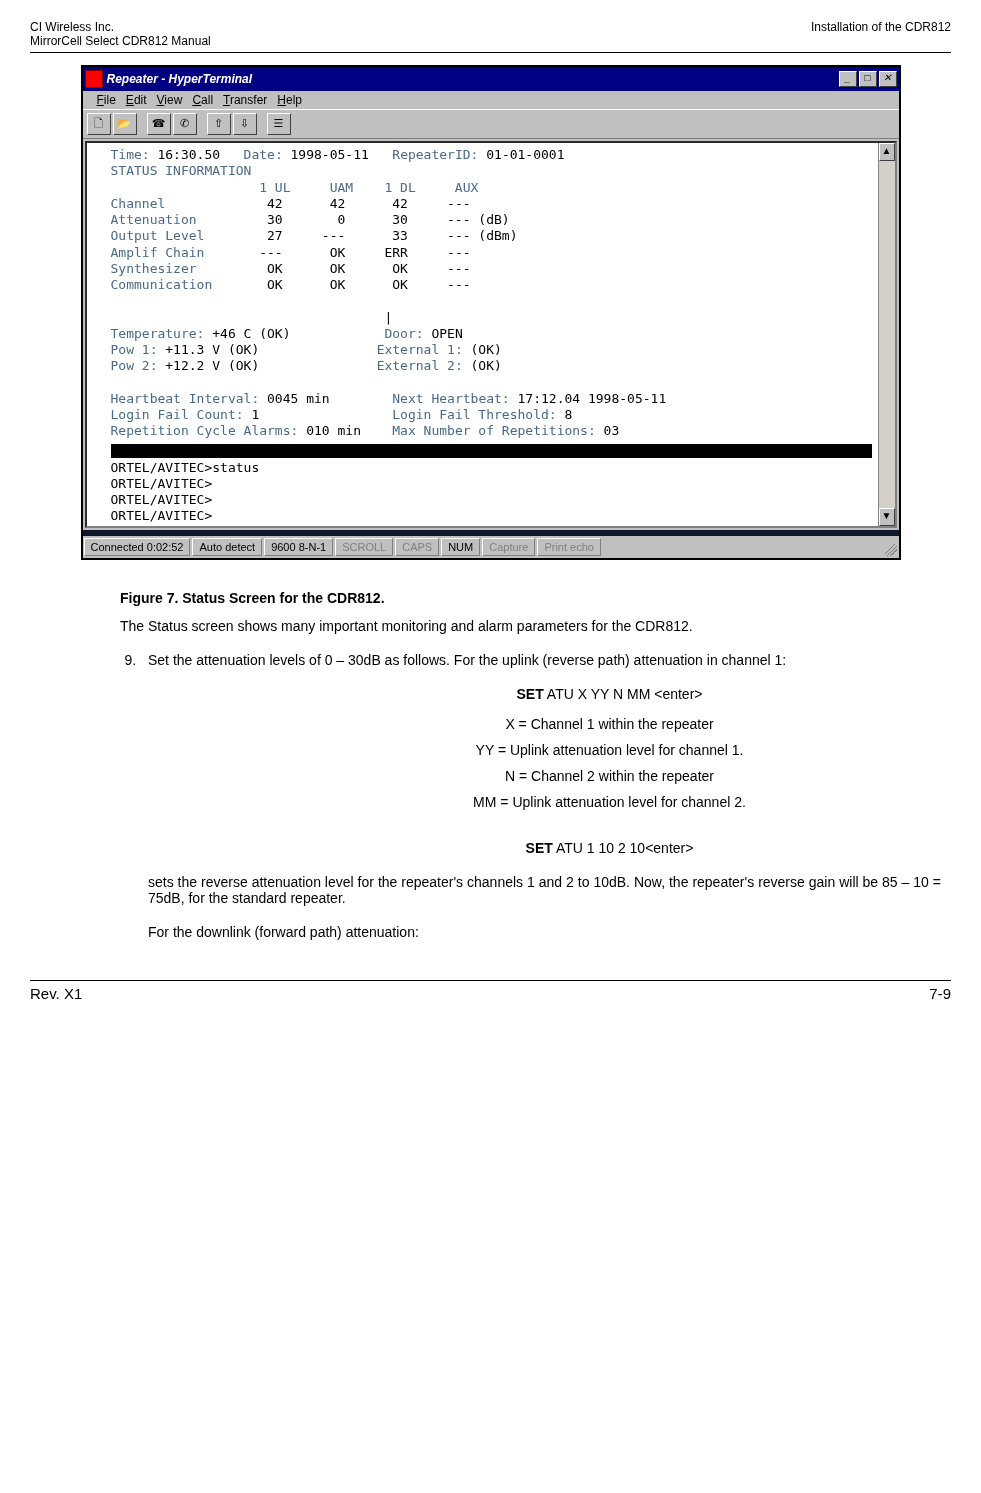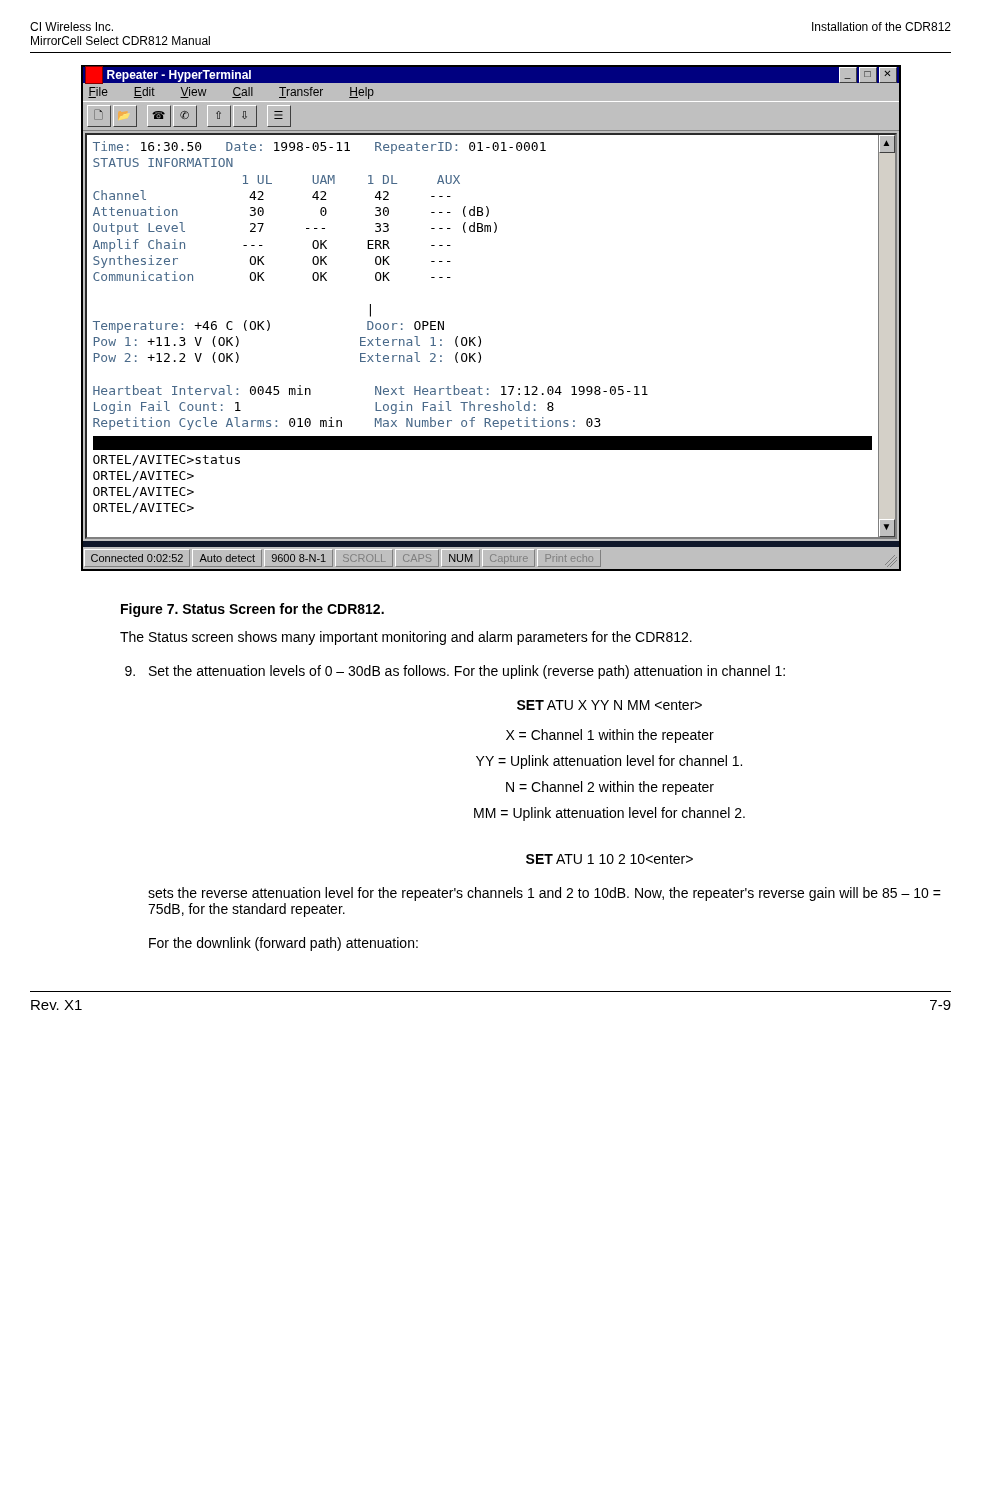"Repeater - HyperTerminal" .titlebar { font-style: none -> italic; height: 16px -> 24px }
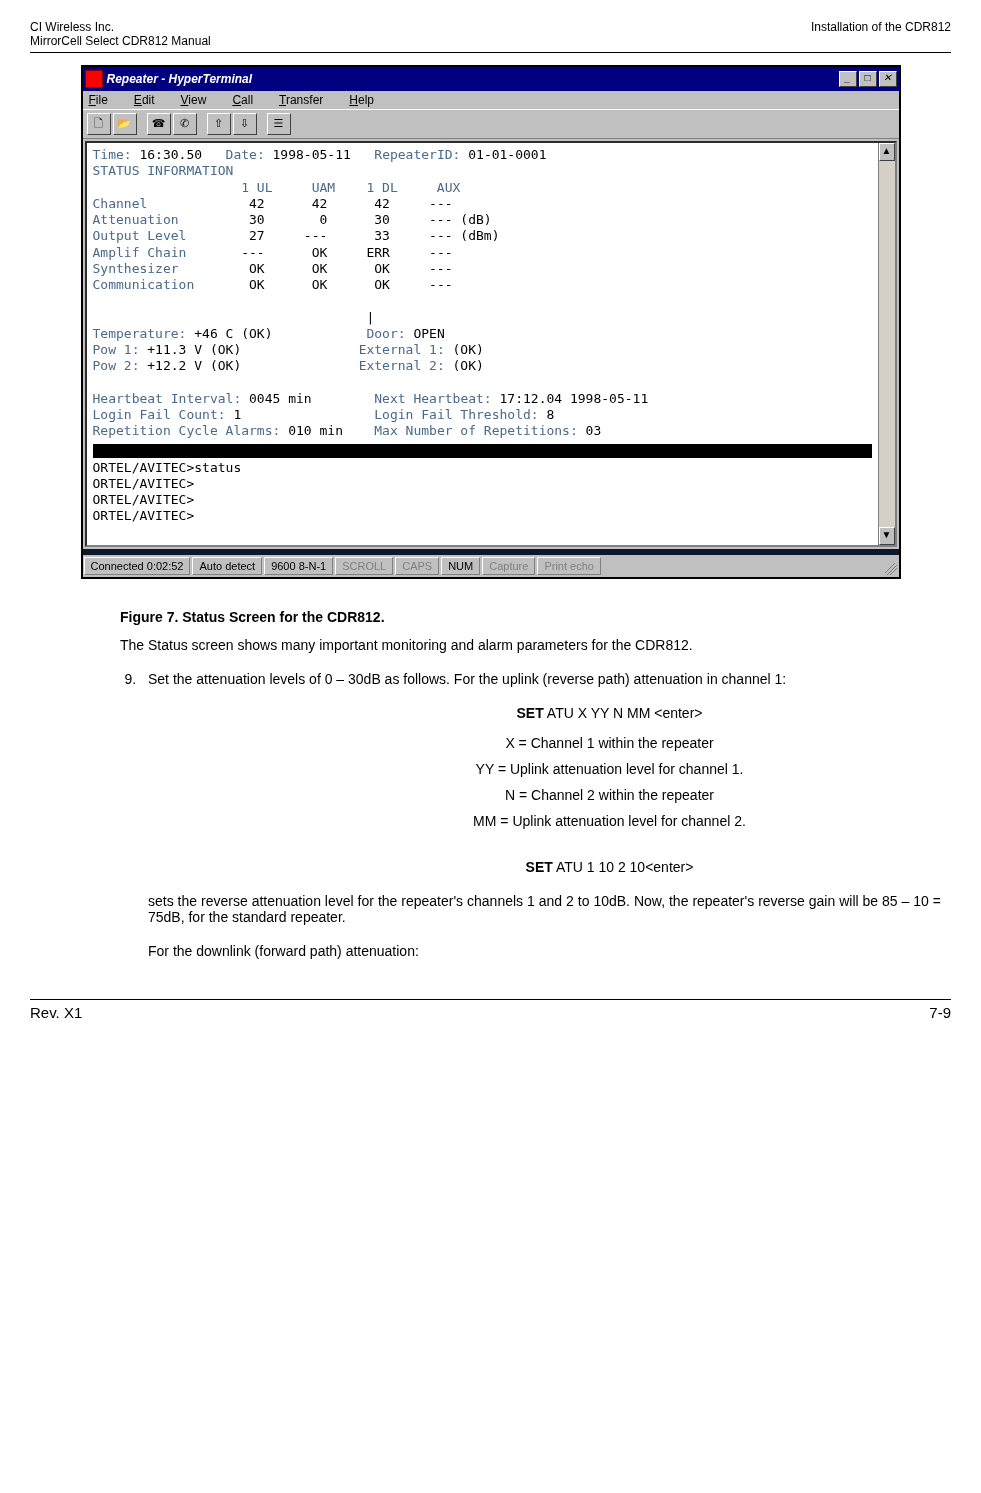"File" .menubar { gap: 26px -> 10px; padding: 2px 6px -> 2px 14px }
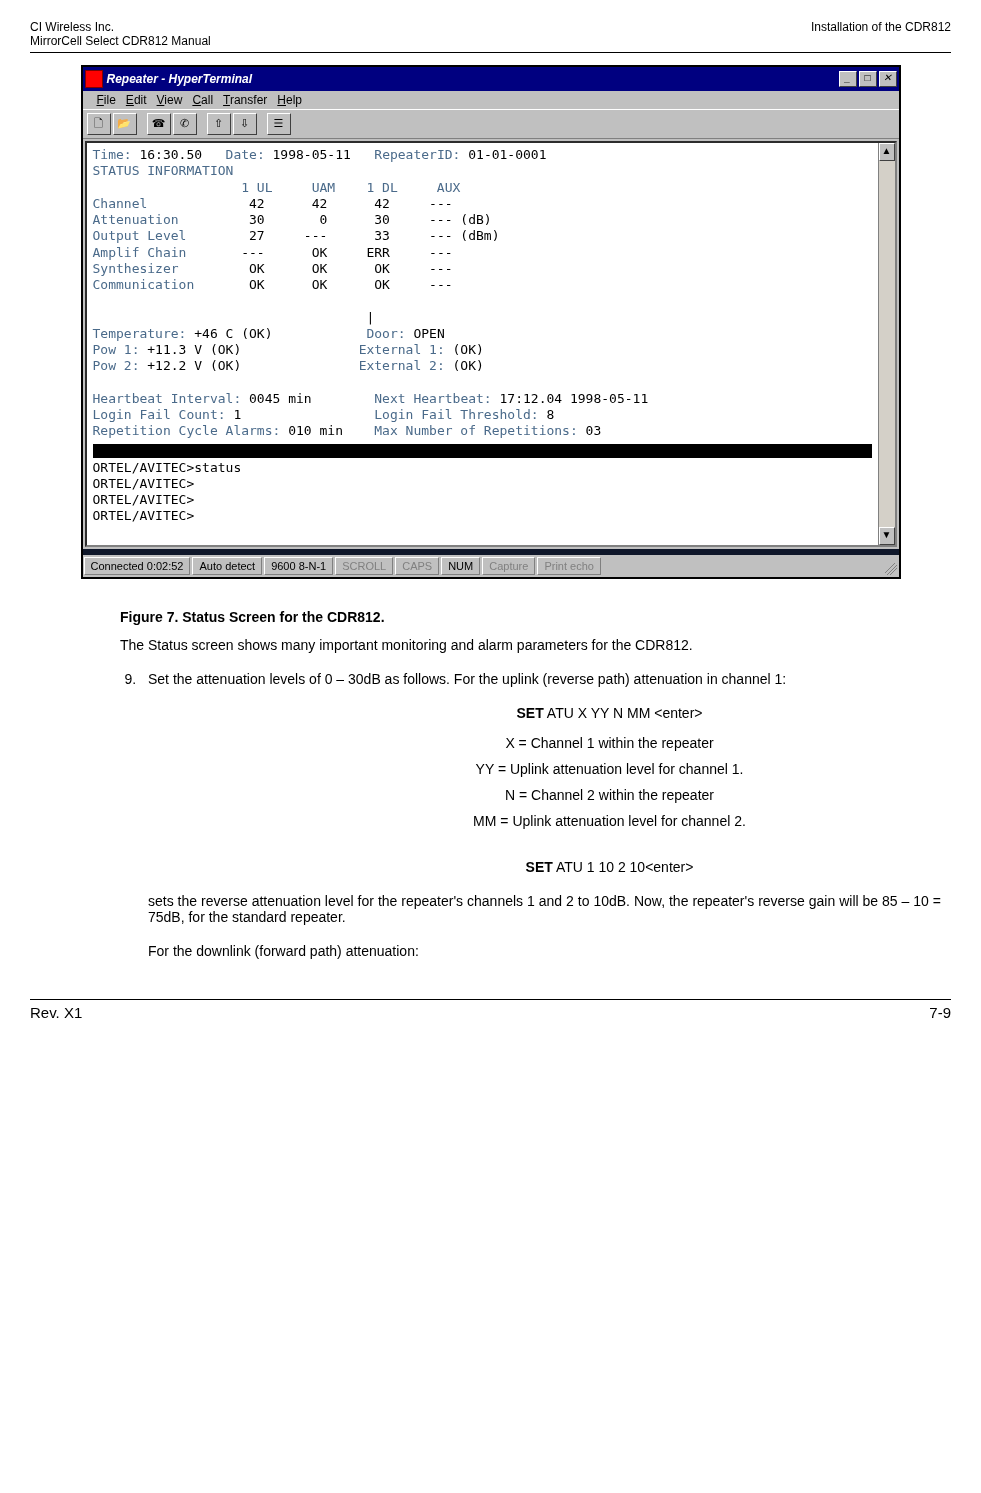"Time: 16:30.50 Date: 1998-05-11" .terminal { margin-left: none -> 18px; padding: 4px 6px 20px 6px -> 4px 6px 1px 6px }
